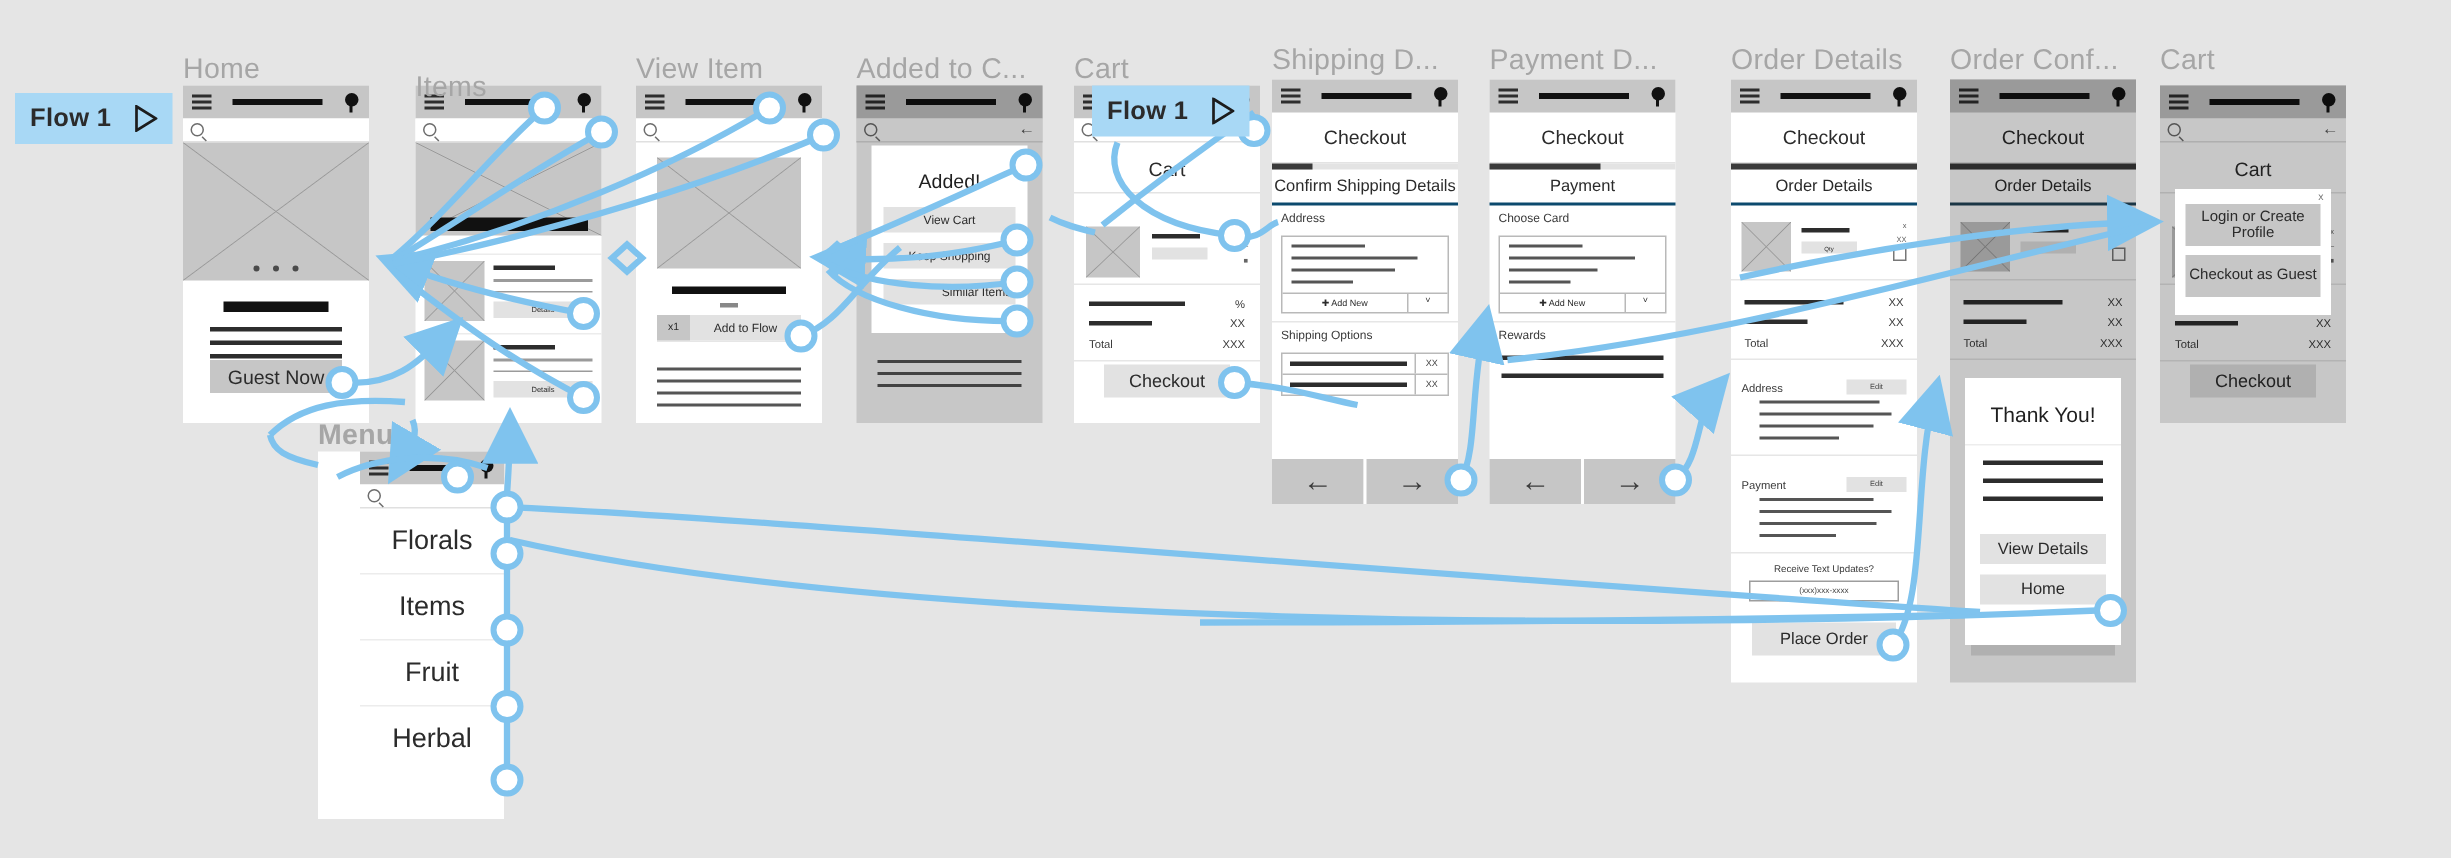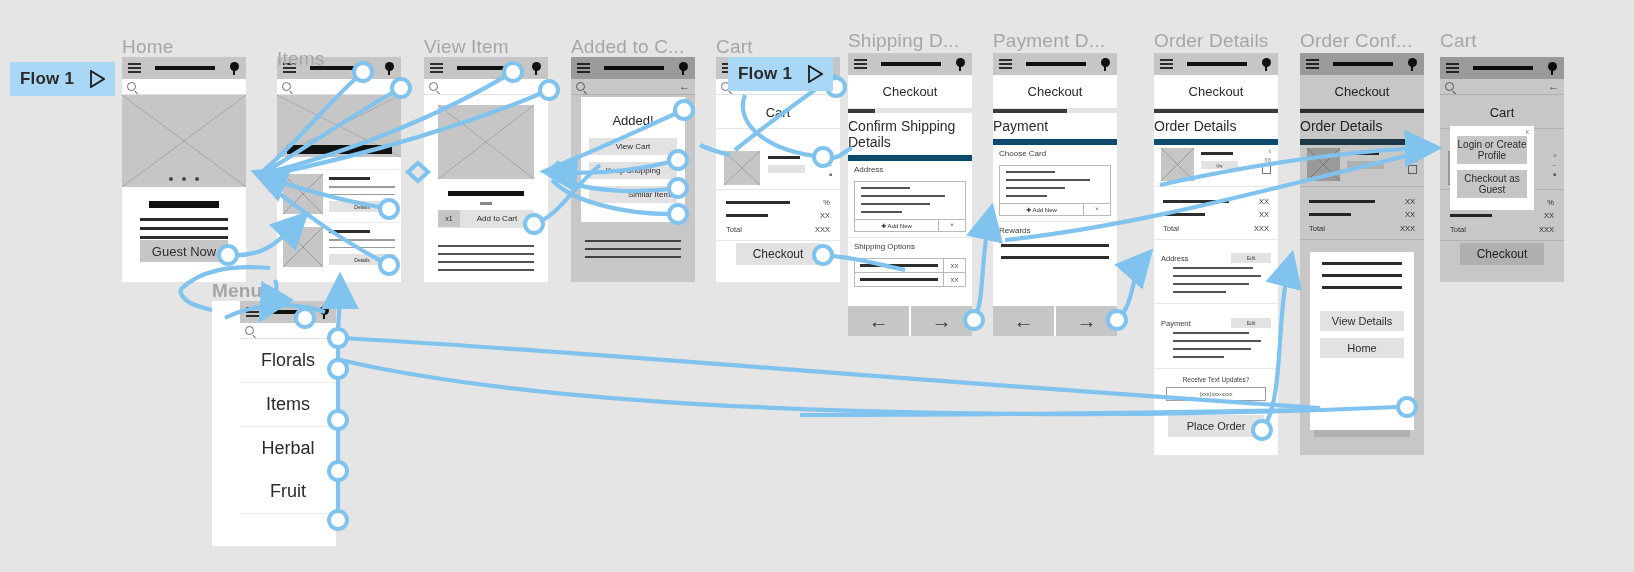"Confirm Shipping Details" .sub-title { border-bottom: 6px solid #0c4a6e -> 2px solid #0c4a6e; font-size: 14px -> 11px; text-align: none -> center }
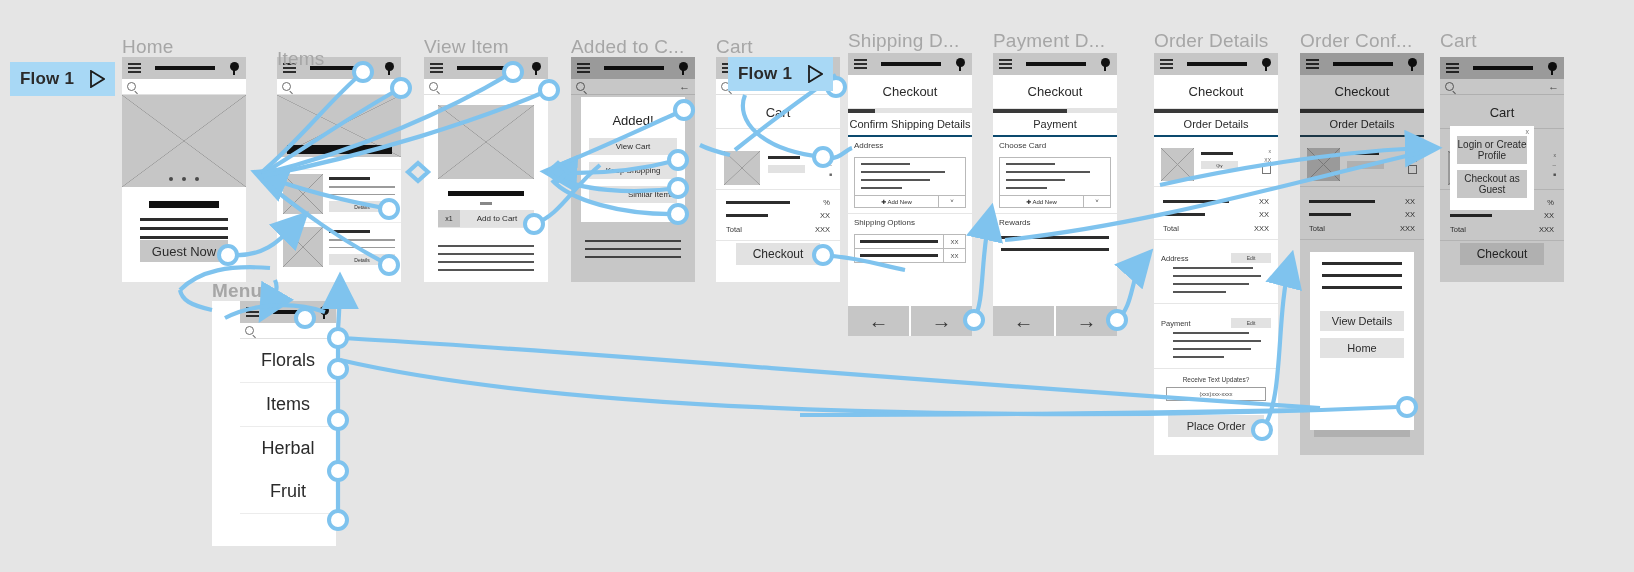"Login or Create Profile" div.modal { width: 84px -> 104px }
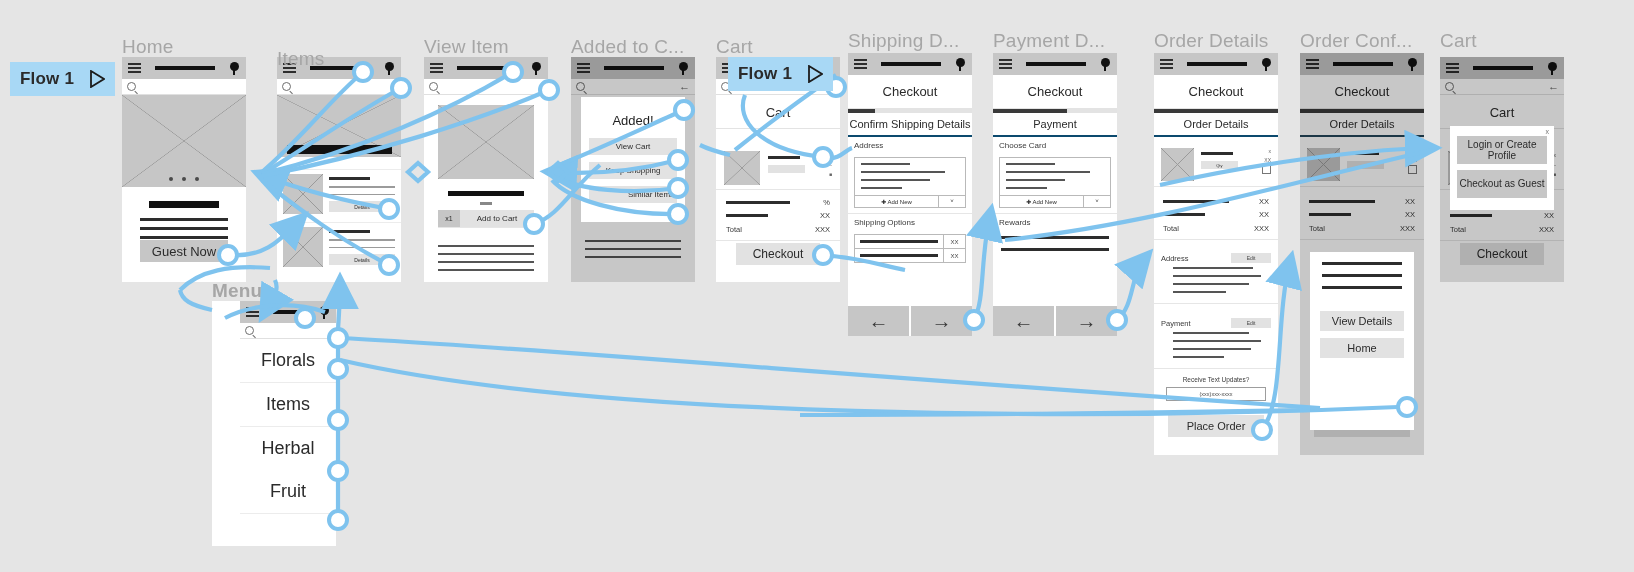"Add to Cart" div.btn { text: Cart -> Flow }
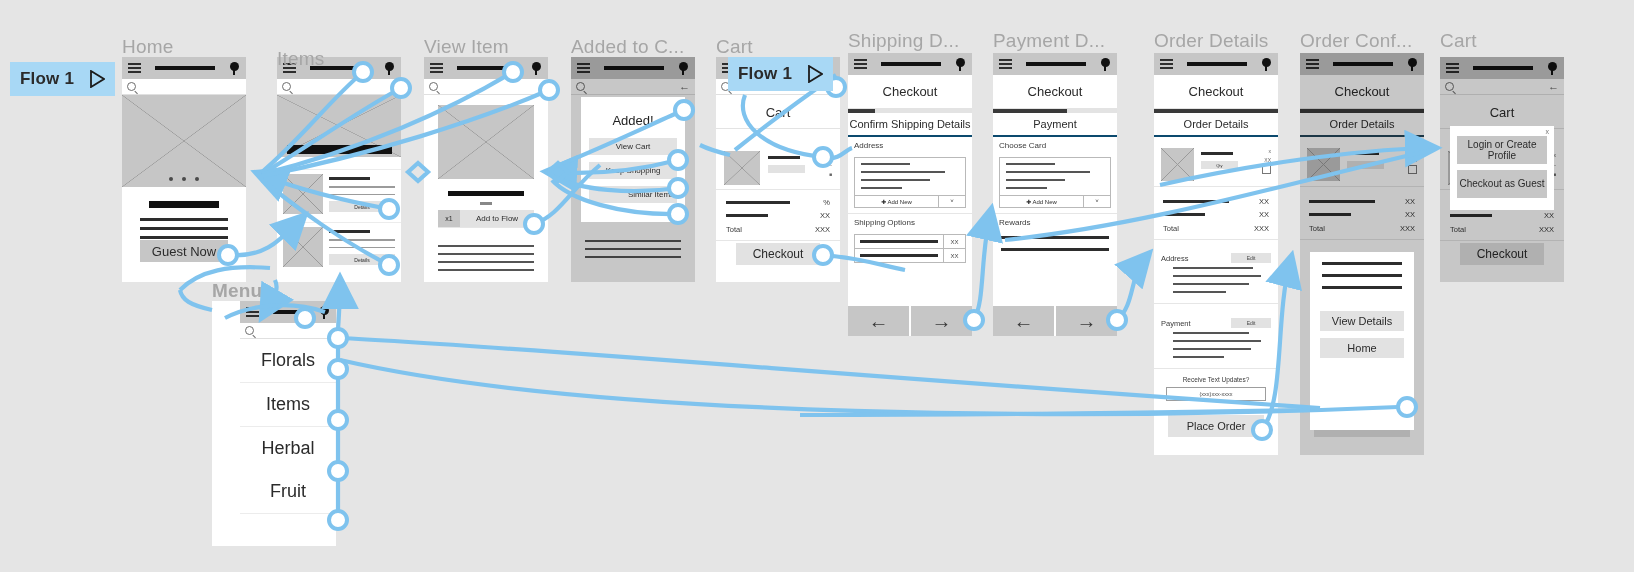"Thank You!" div { html: none -> <div>Thank You!</div> }
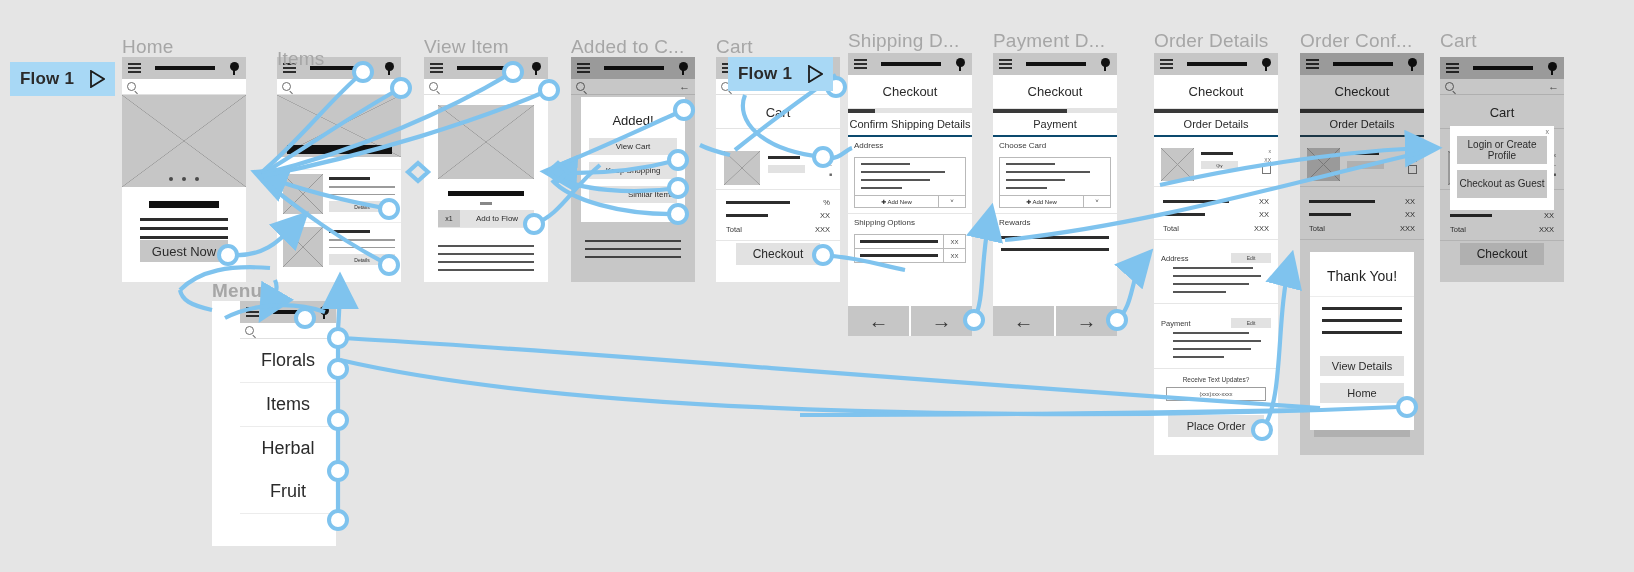"Herbal" div { order: before "Fruit" -> after "Fruit" }
